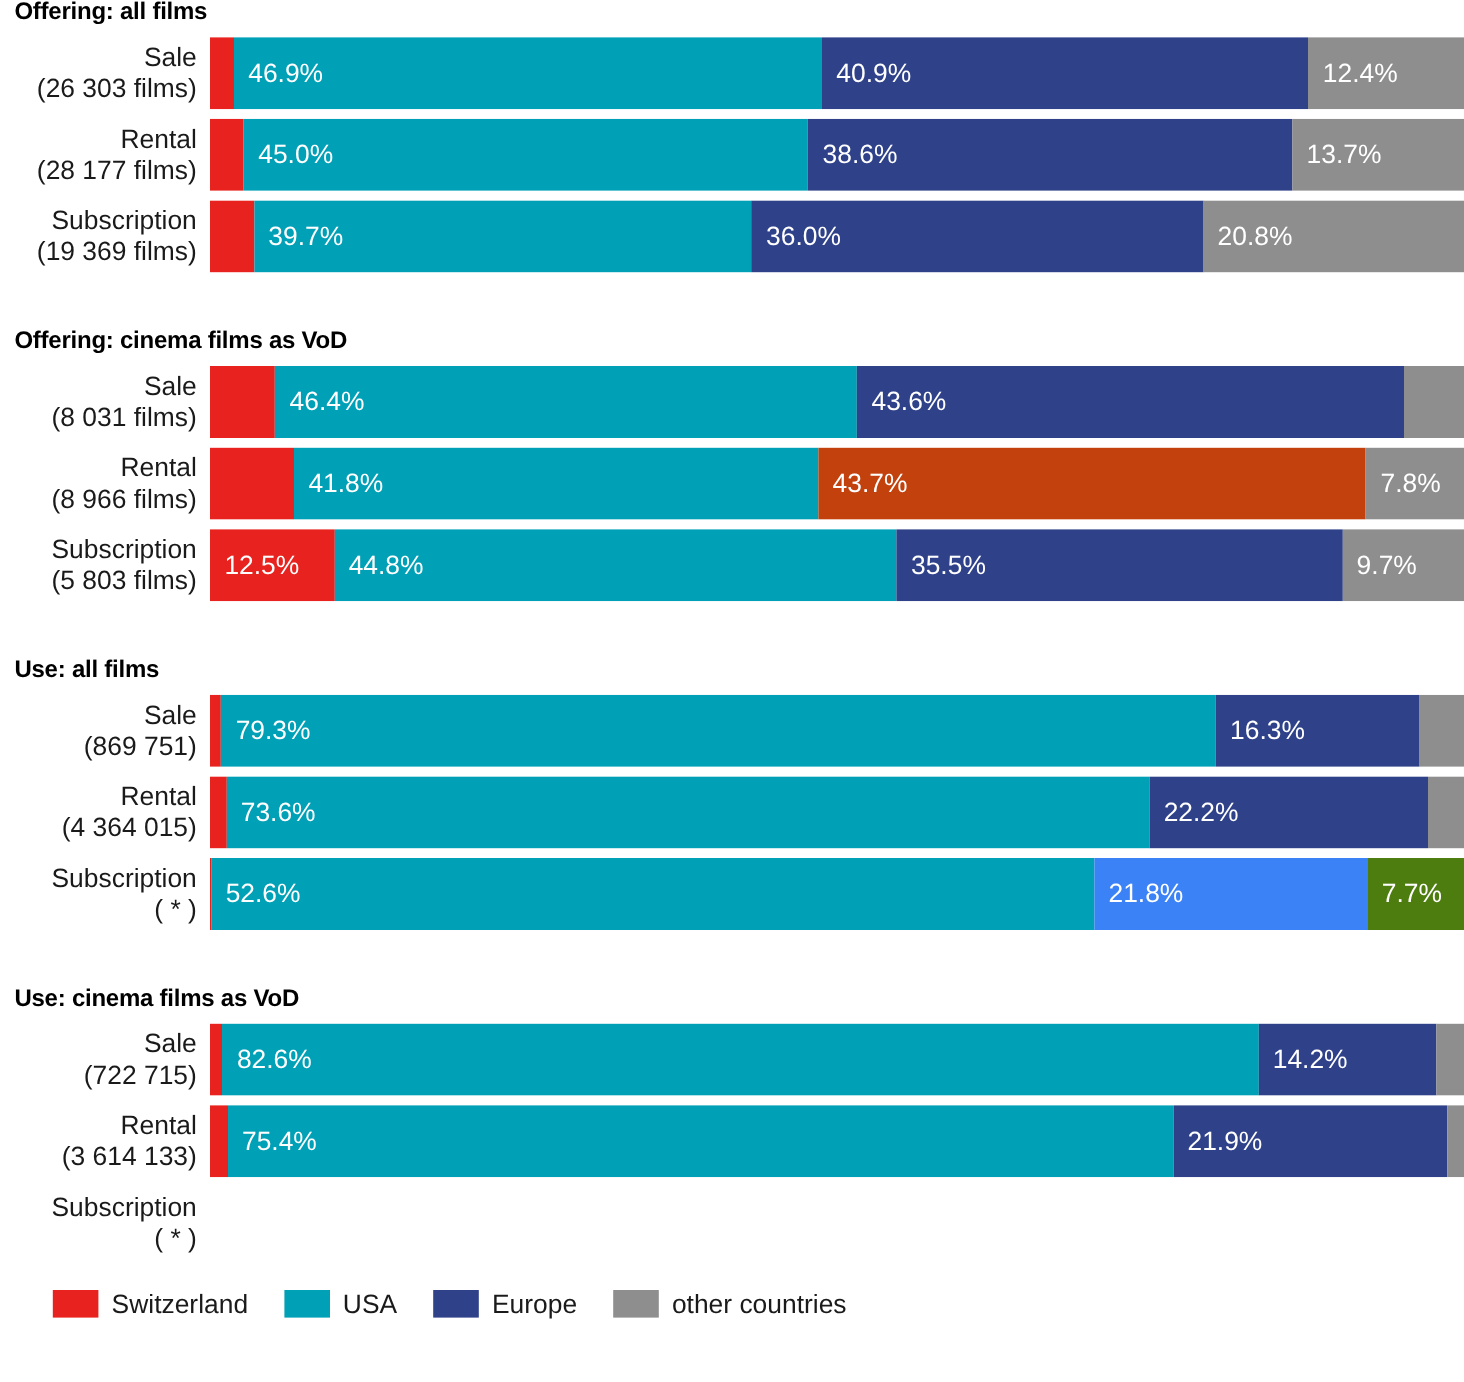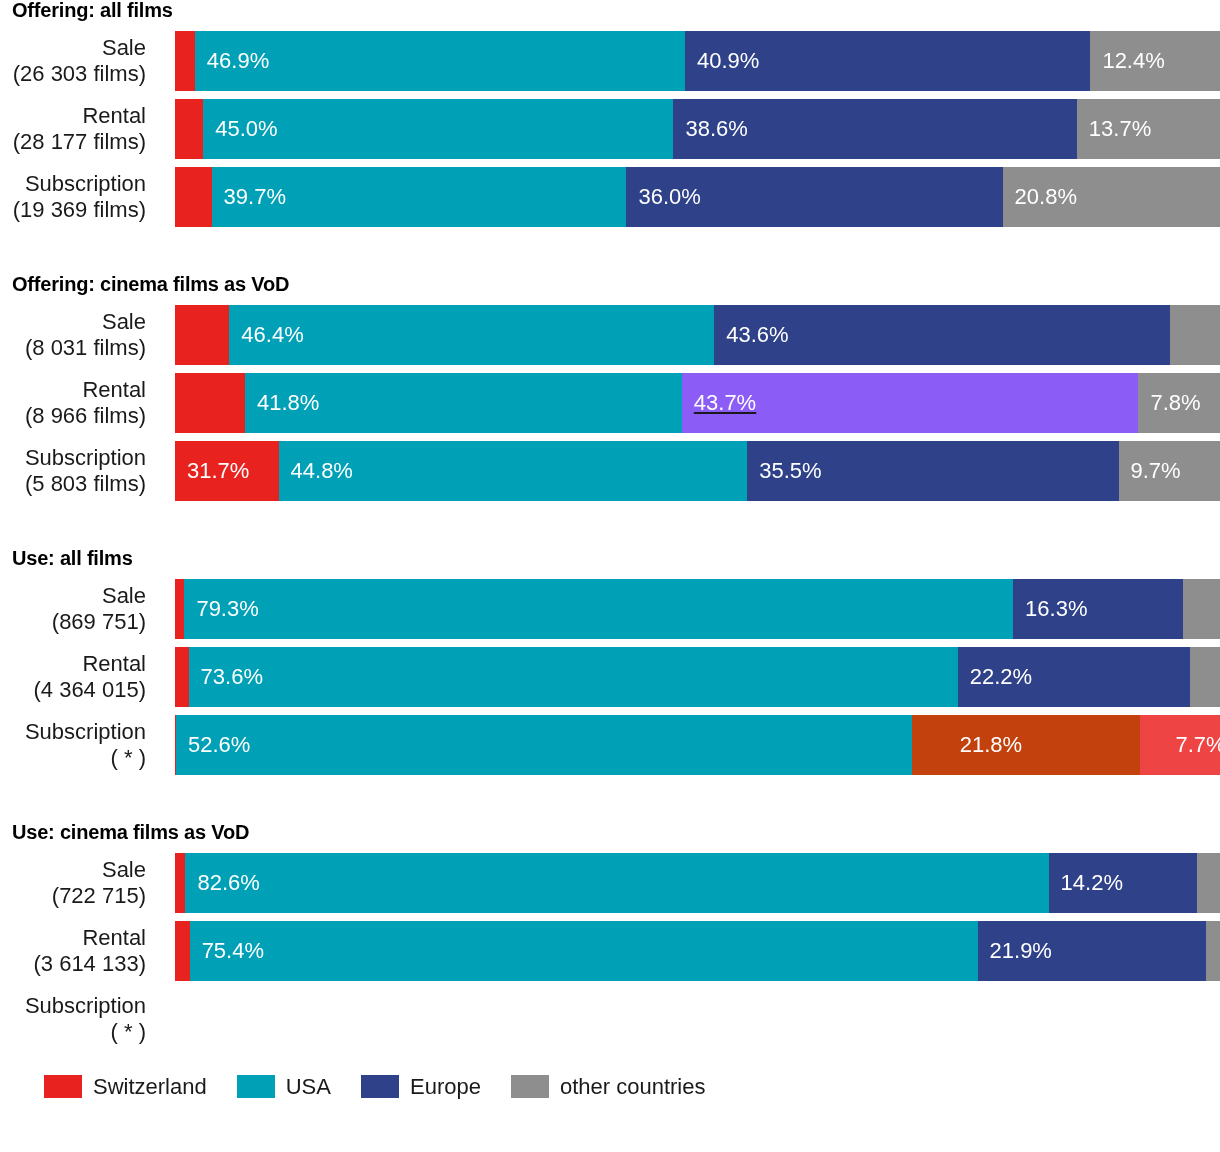"Sale" .row-label { padding-right: 29px -> 11px }
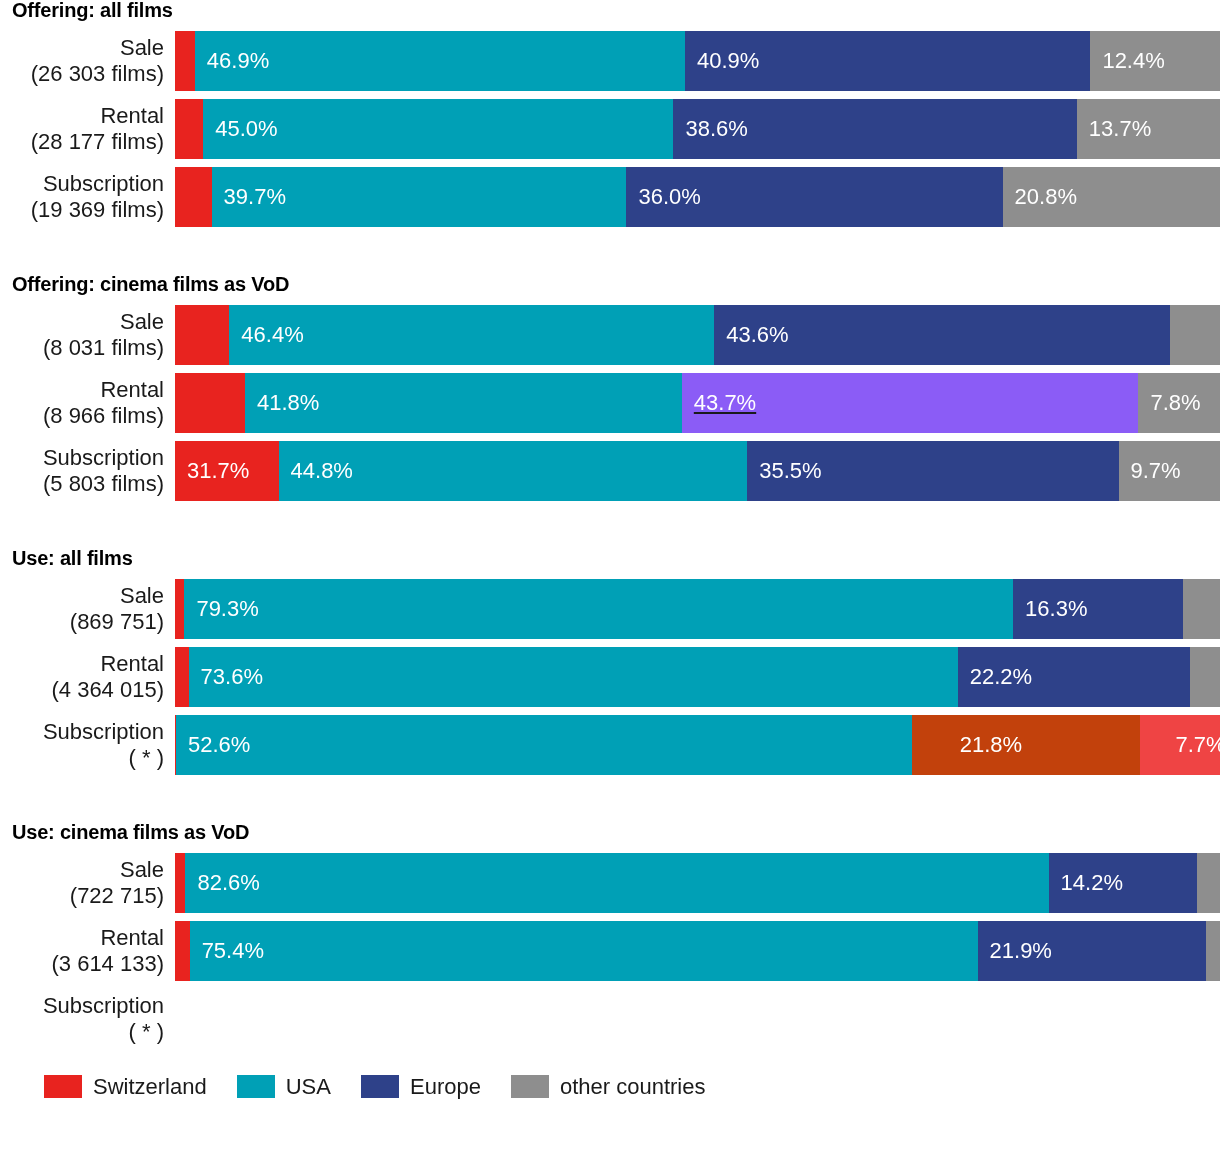"43.7%" div.seg { background: #8b5cf6 -> #c2410c; text-decoration: underline -> none }
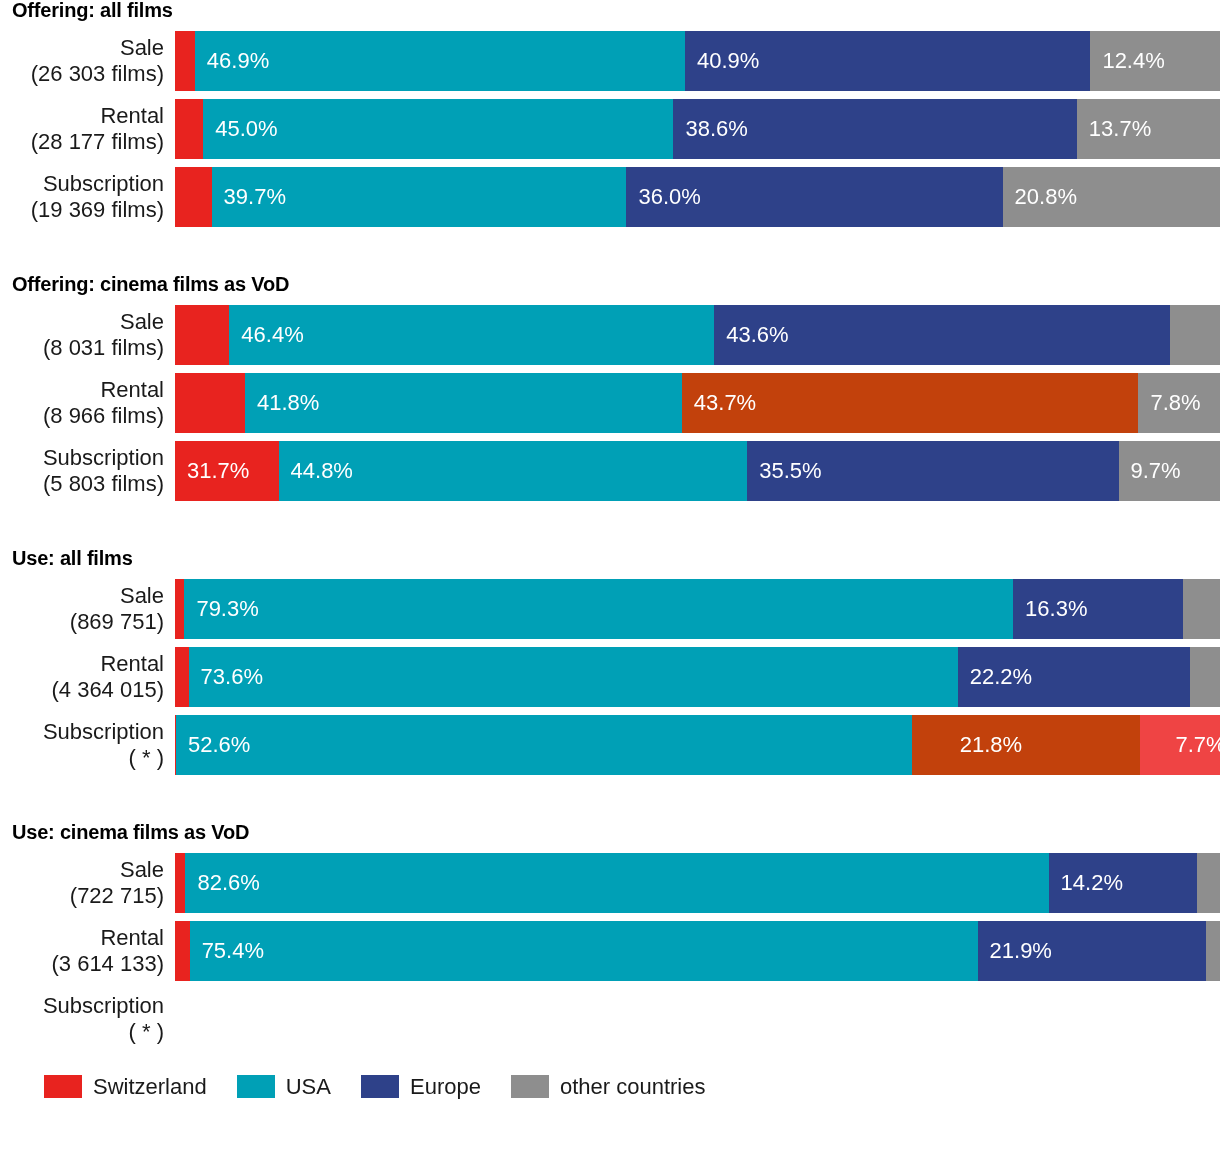"31.7%" span.seg-label { text: 31.7% -> 12.5% }
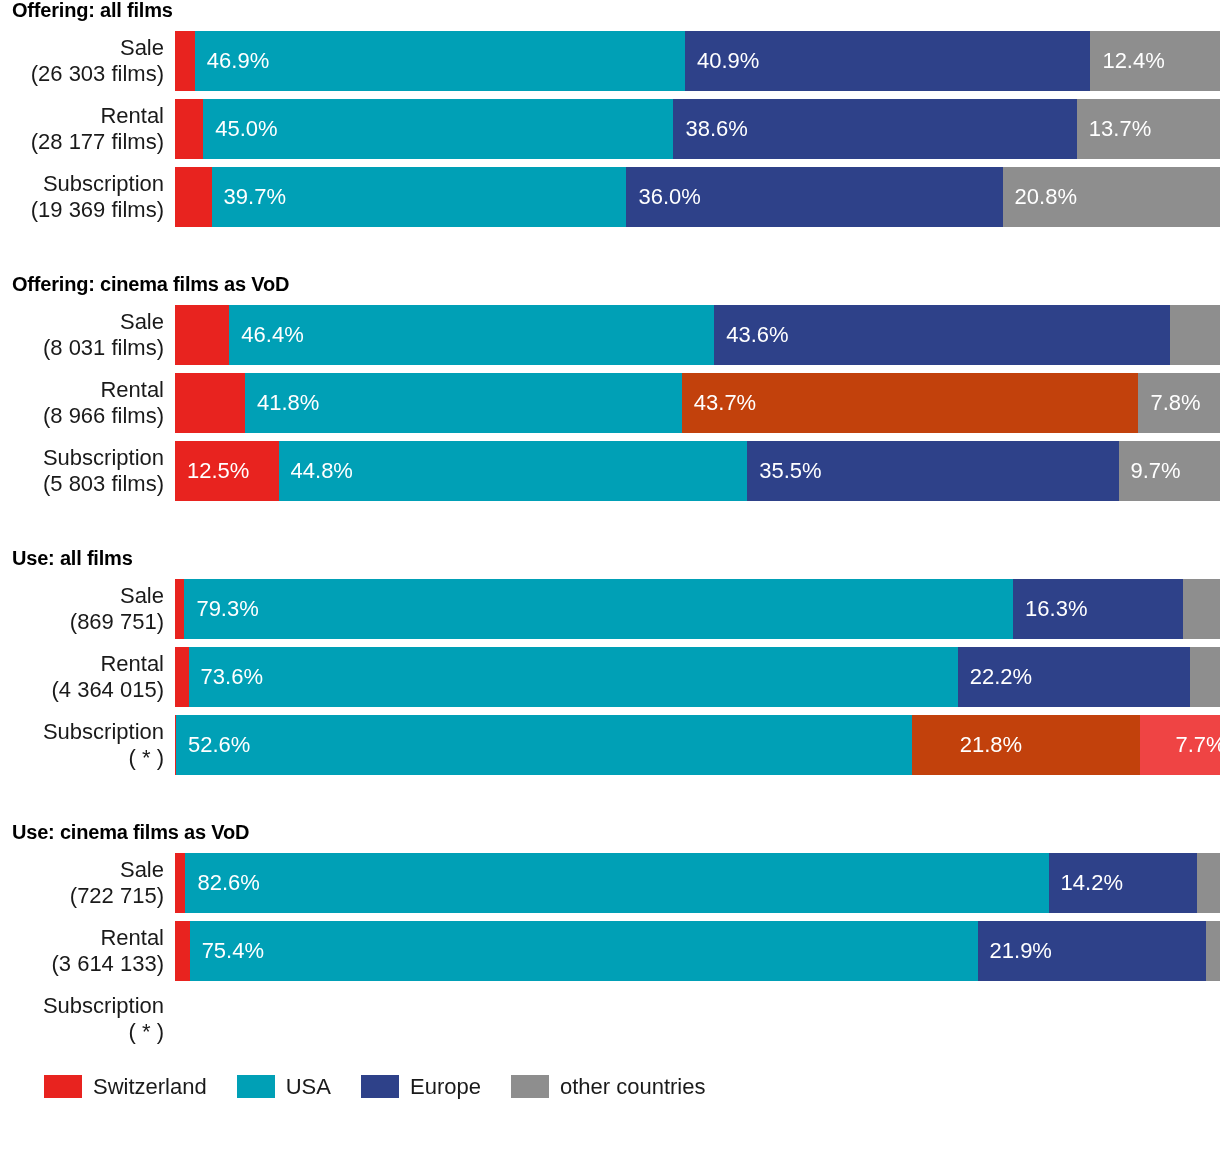"21.8%" div.seg { background: #c2410c -> #3b82f6; padding-left: 36px -> none }
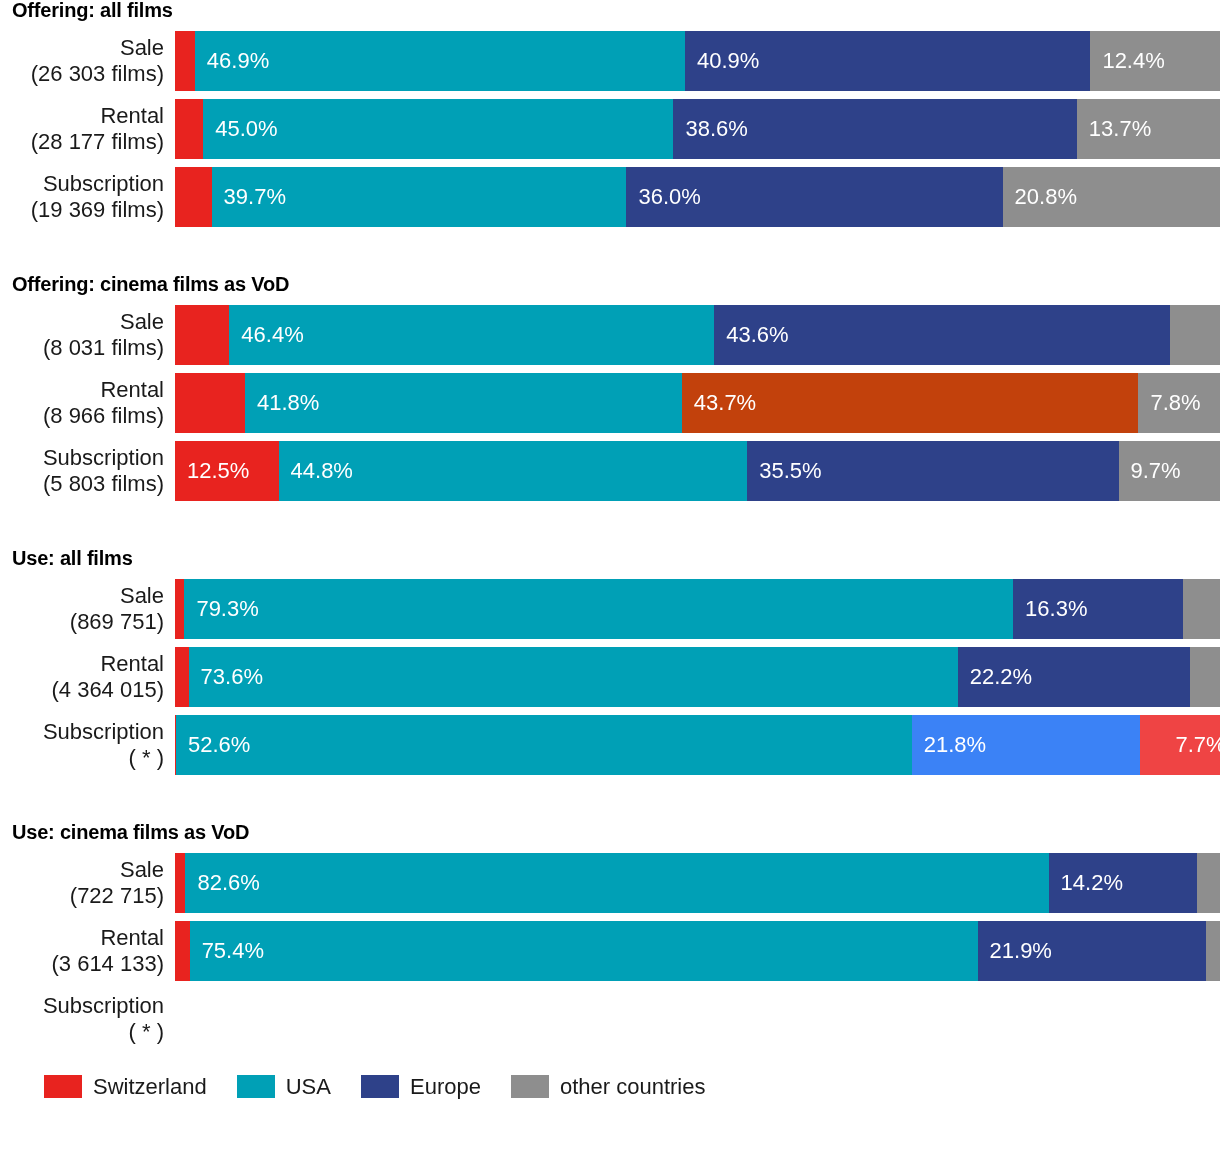"7.7%" div.seg { background: #ef4444 -> #4d7c0f; padding-left: 24px -> none }
